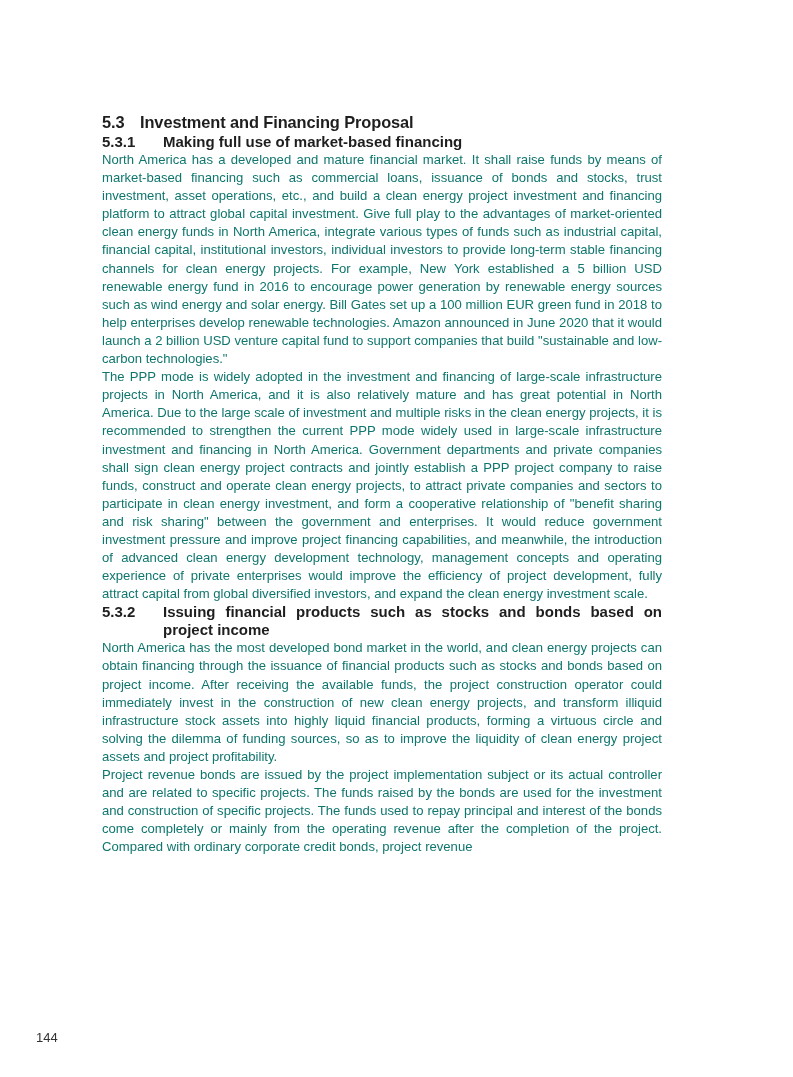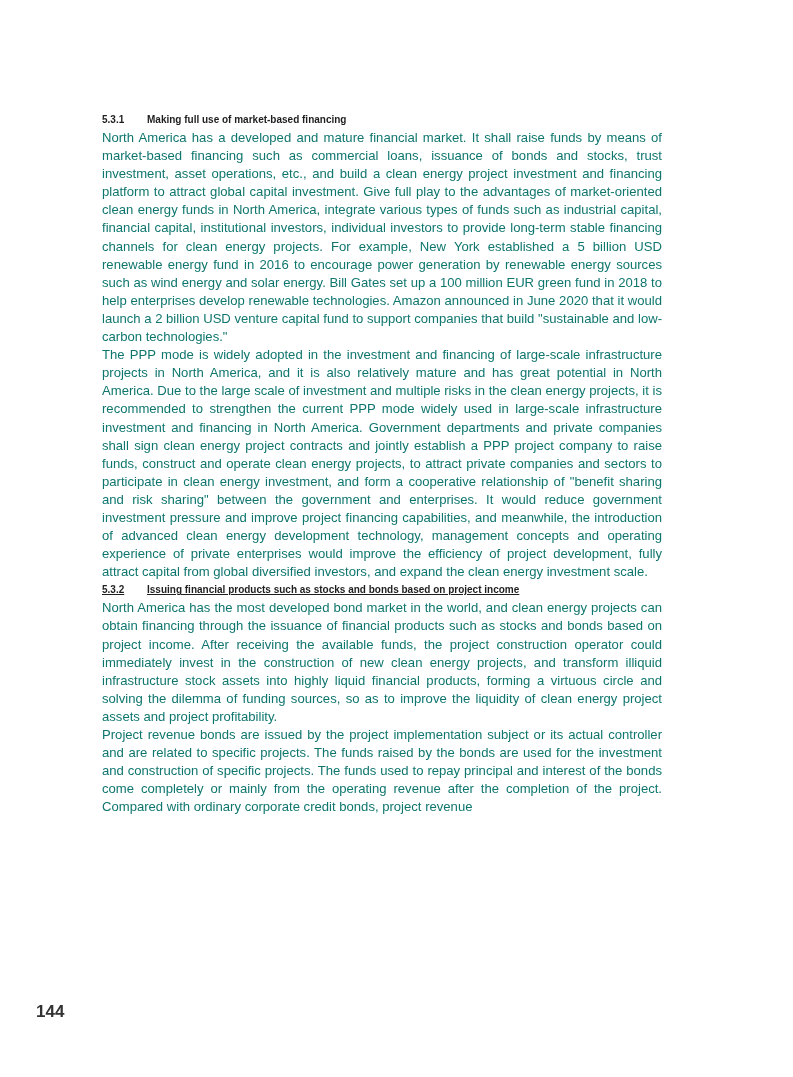"5.3 Investment and Financing Proposal" h1.section-title { html: none -> <h1> <span>5.3</span><span>Investment and Financing Proposal</span> </h1> }
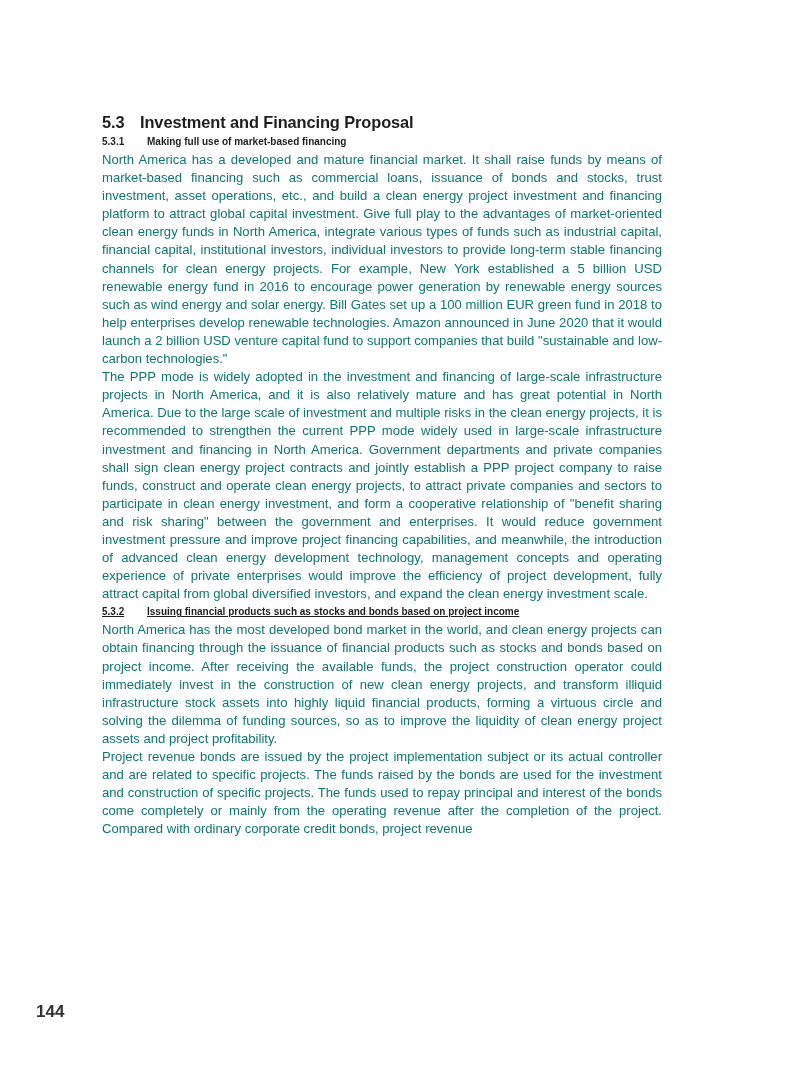"5.3.1" h2.subsection-title { font-size: 10px -> 15px; gap: none -> 16px }
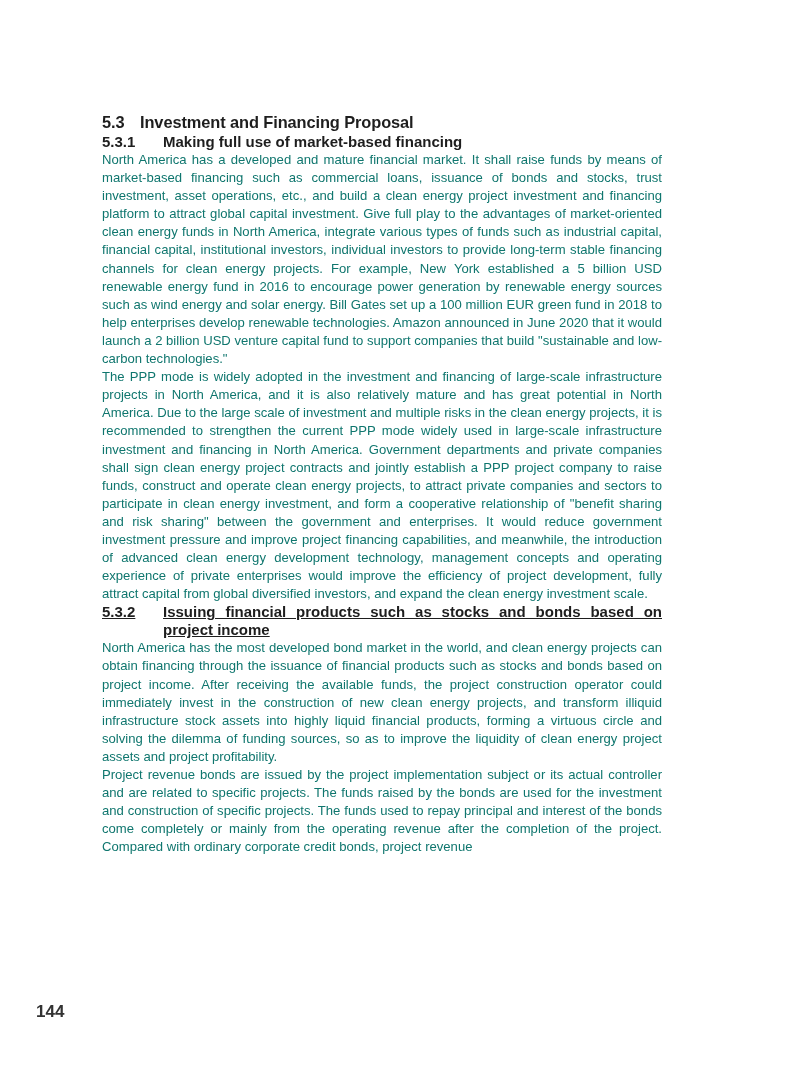"5.3.2" .h2b { text-decoration: underline -> none }
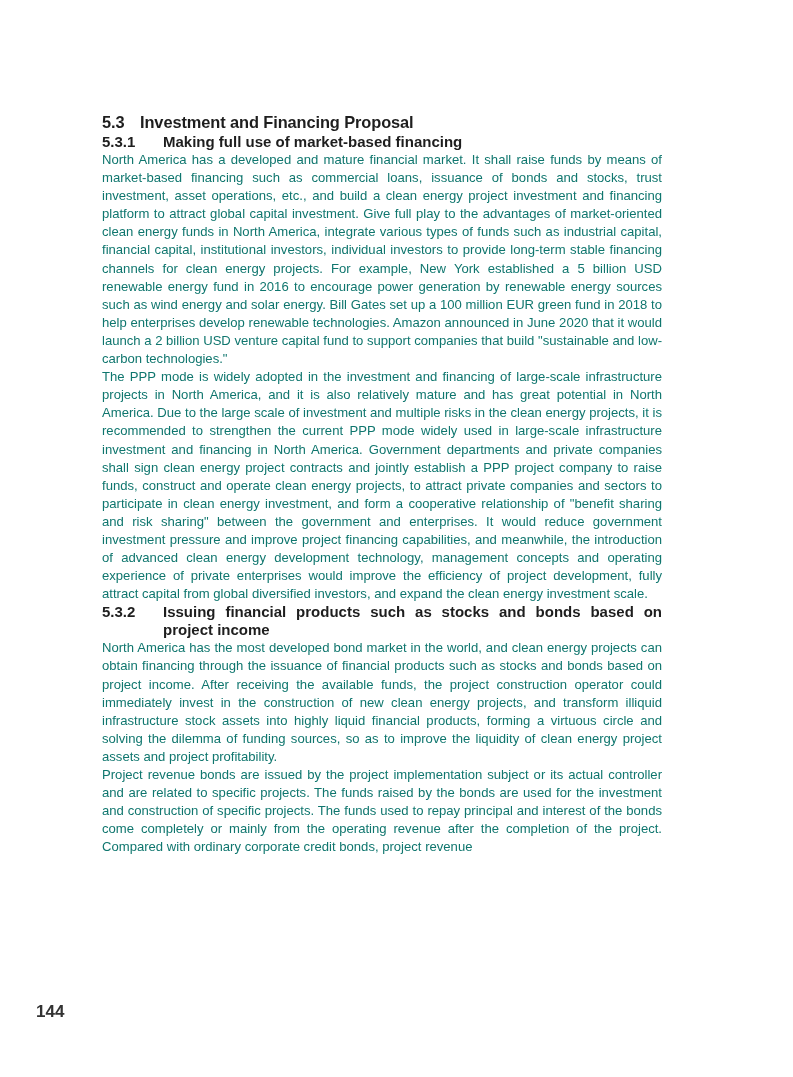"144" .page-number { font-size: 17px -> 13px; font-weight: bold -> none; top: 1002px -> 1030px }
